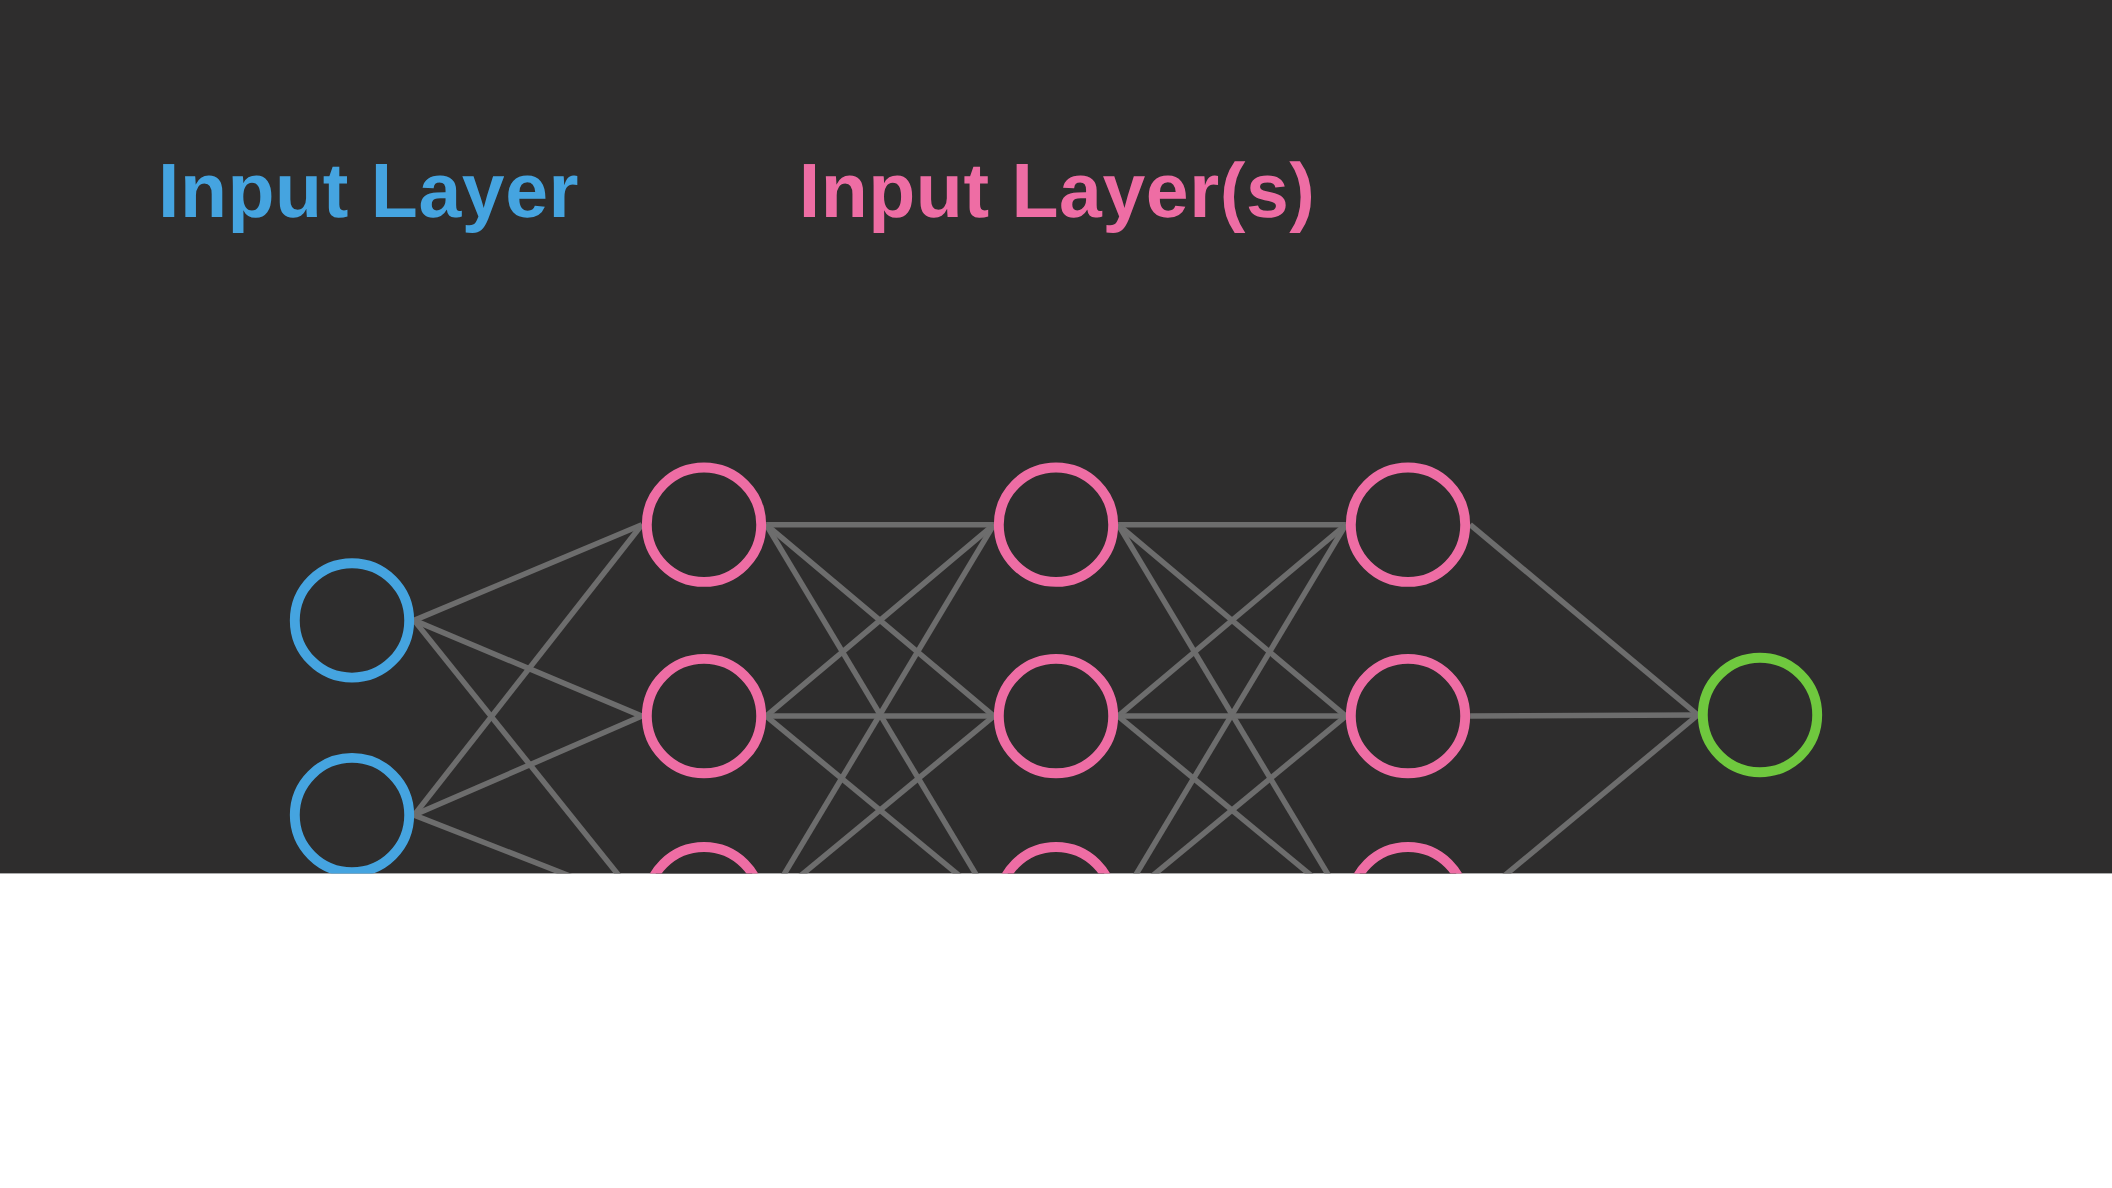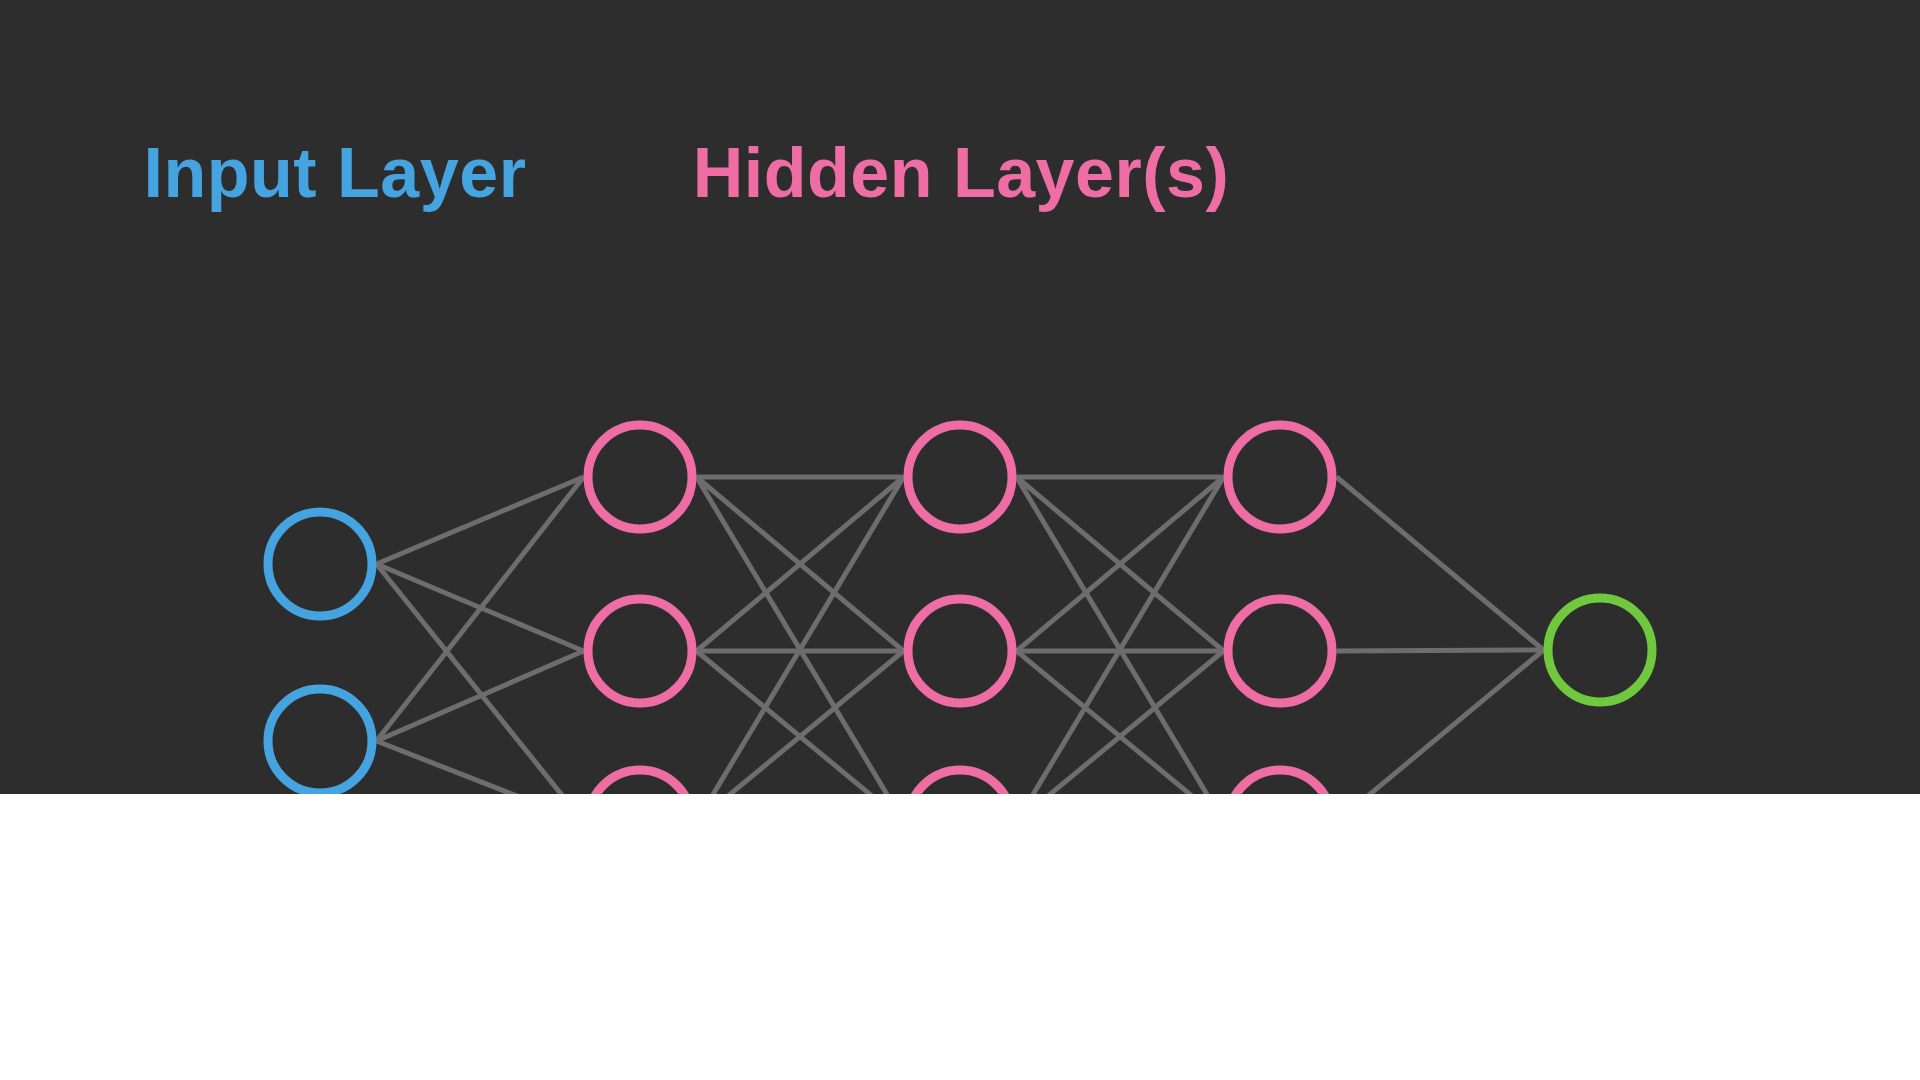"Hidden Layer(s)" div.layer-label { text: Hidden -> Input }
